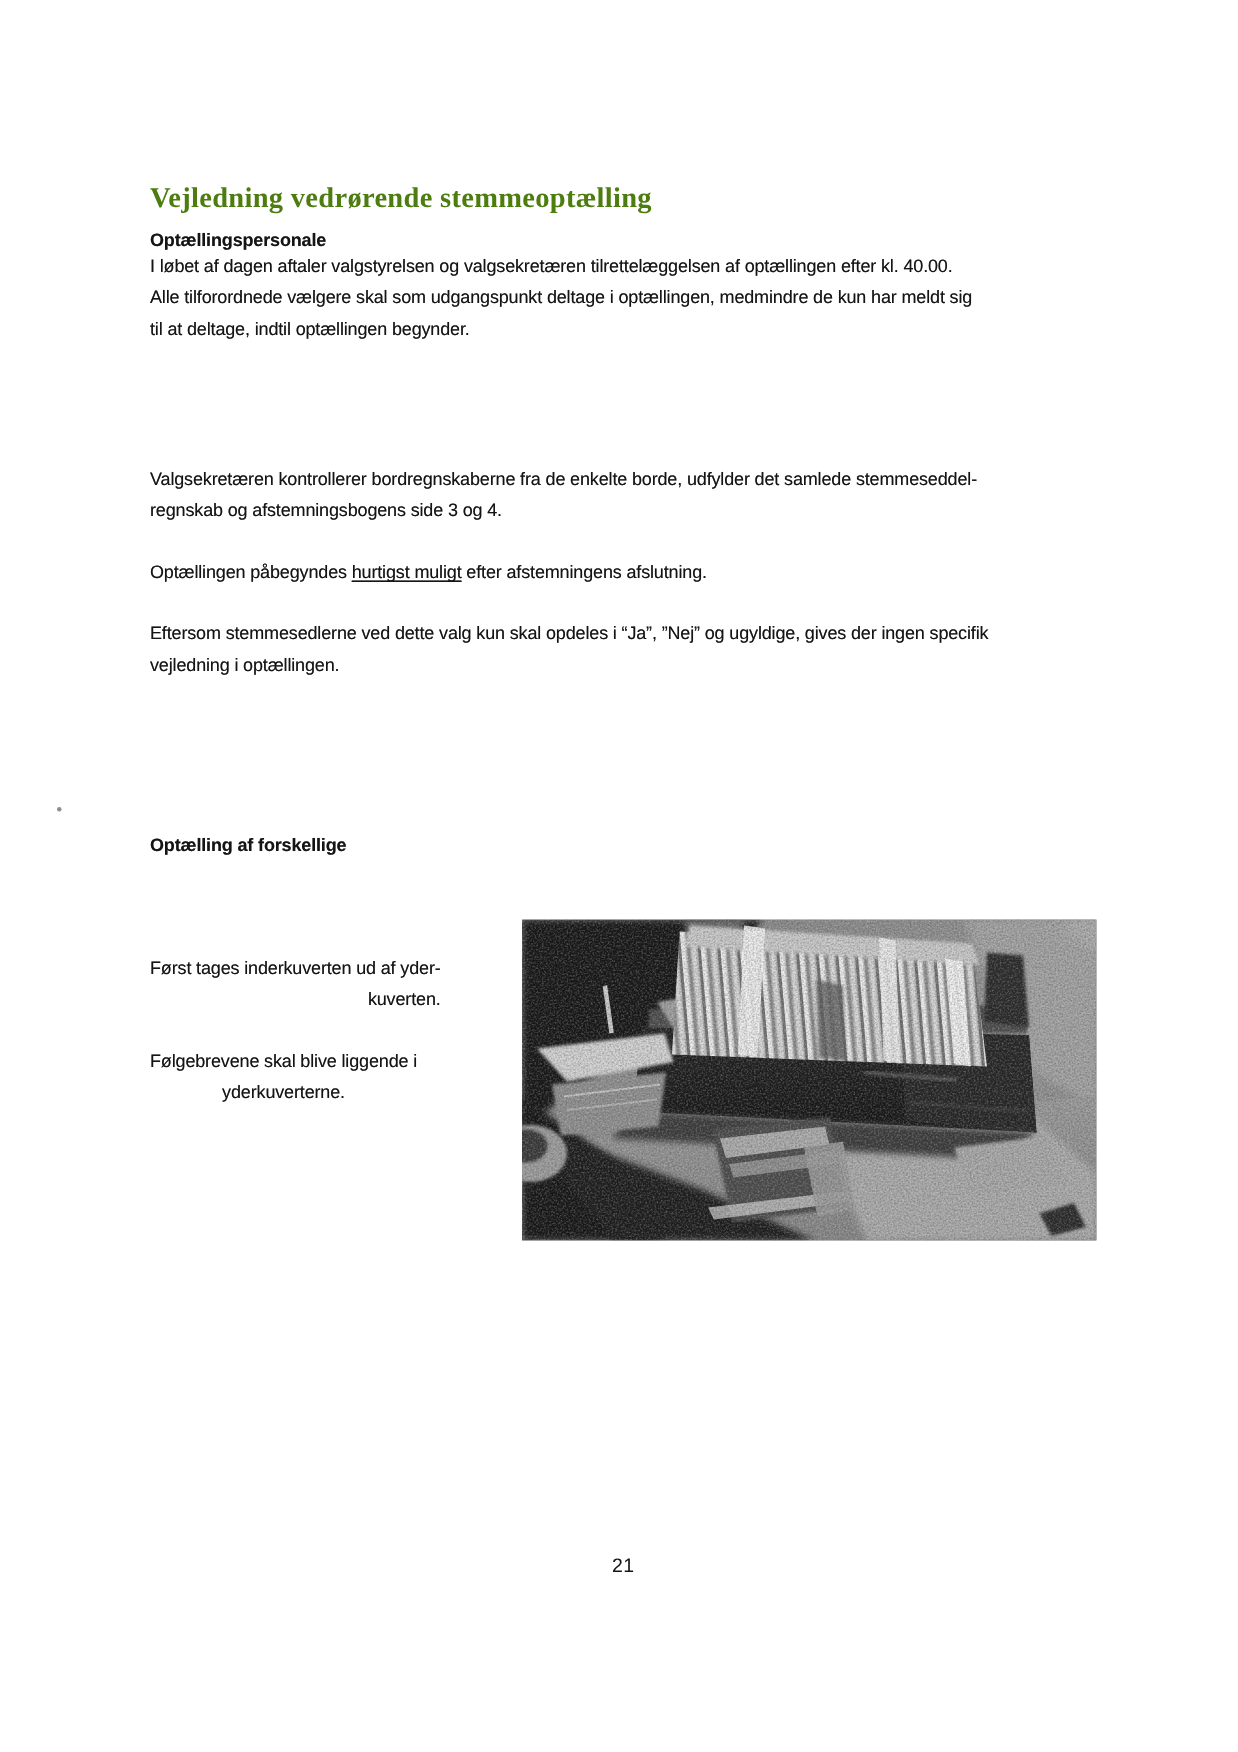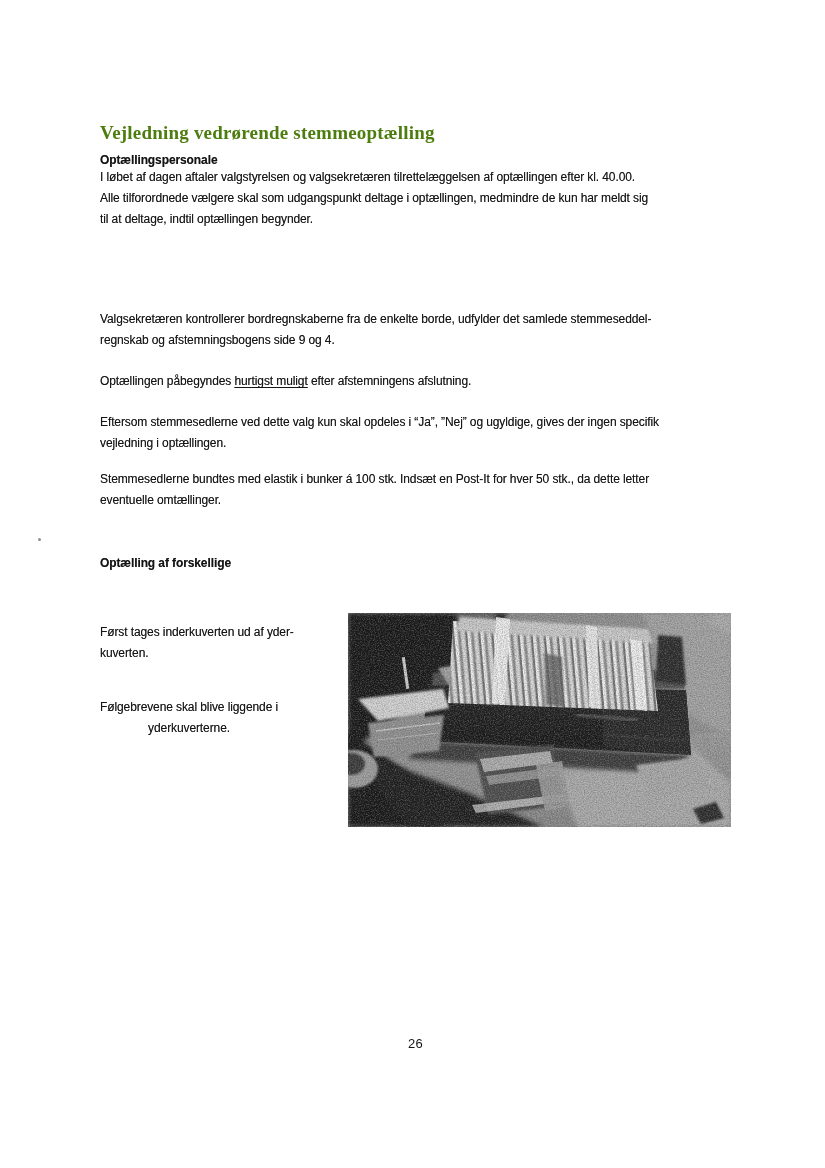"Valgsekretæren kontrollerer" p.txt { text: 9 -> 3 }
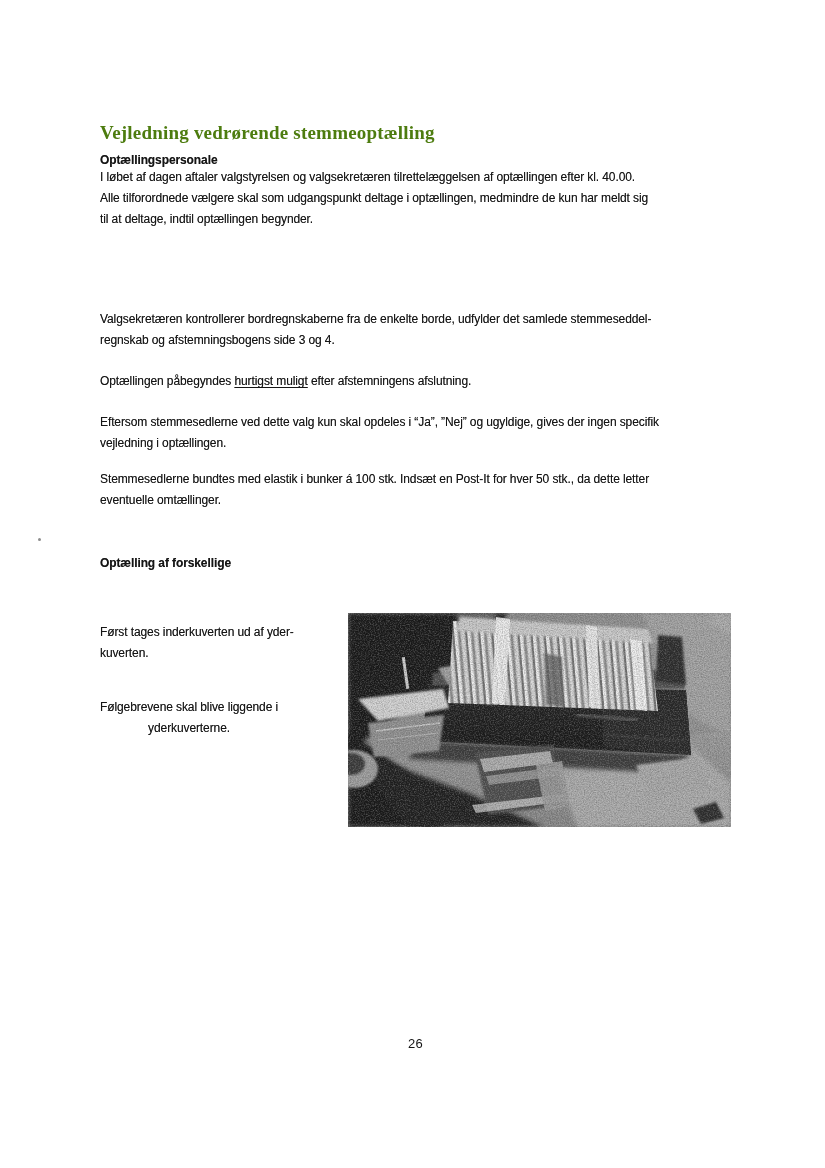"Stemmesedlerne bundtes med elastik i" p.txt { html: <p>Stemmesedlerne bundtes med elastik i bunker á 100 stk. Indsæt en Post-It for hver 50 stk., da dette letter eventuelle omtællinger.</p> -> none }
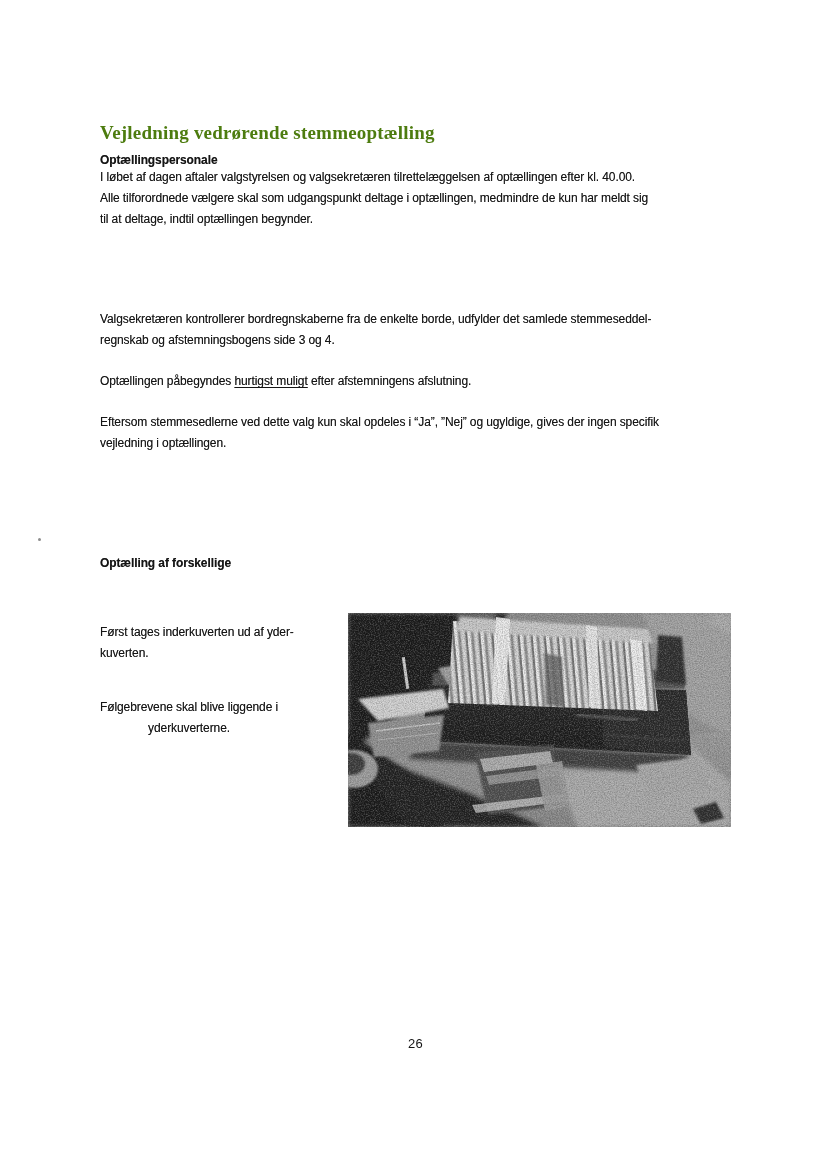"Først tages inderkuverten ud af" .pos-s2p2 { text-align: none -> right; top: 622px -> 635px }
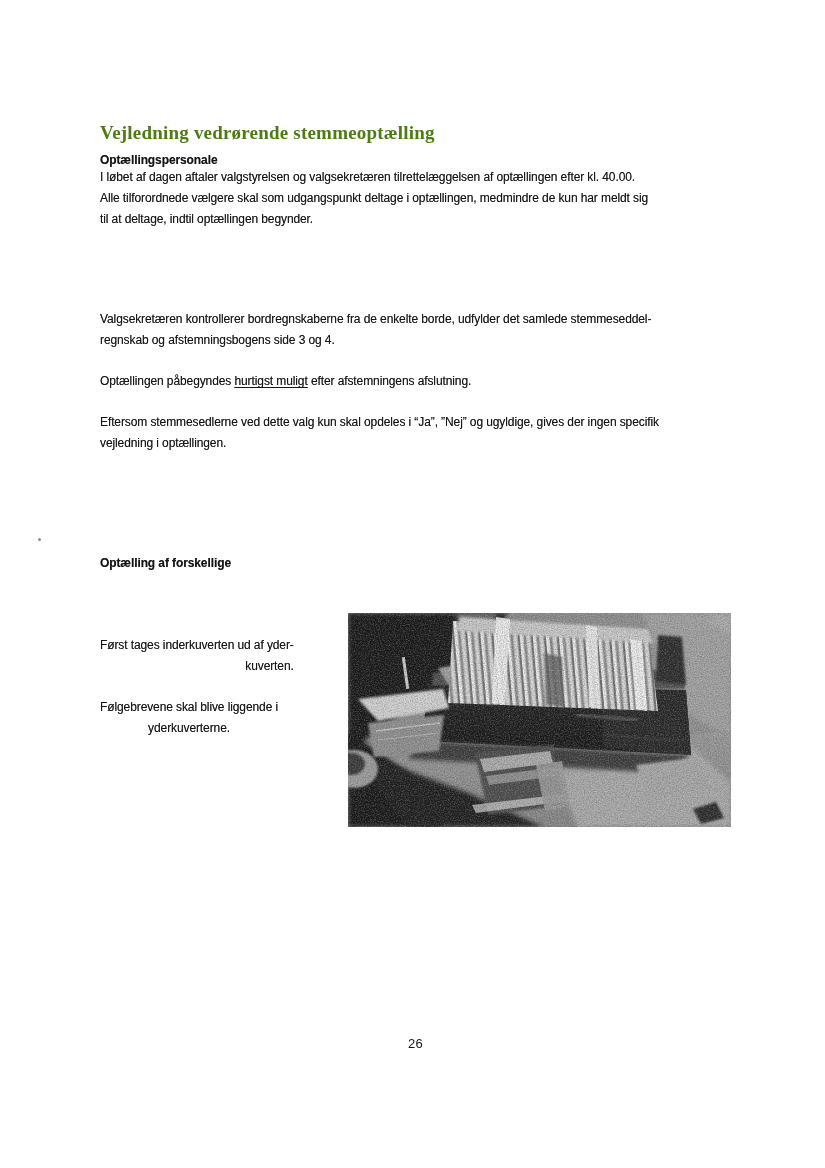"26" p.page-number { text: 26 -> 21 }
